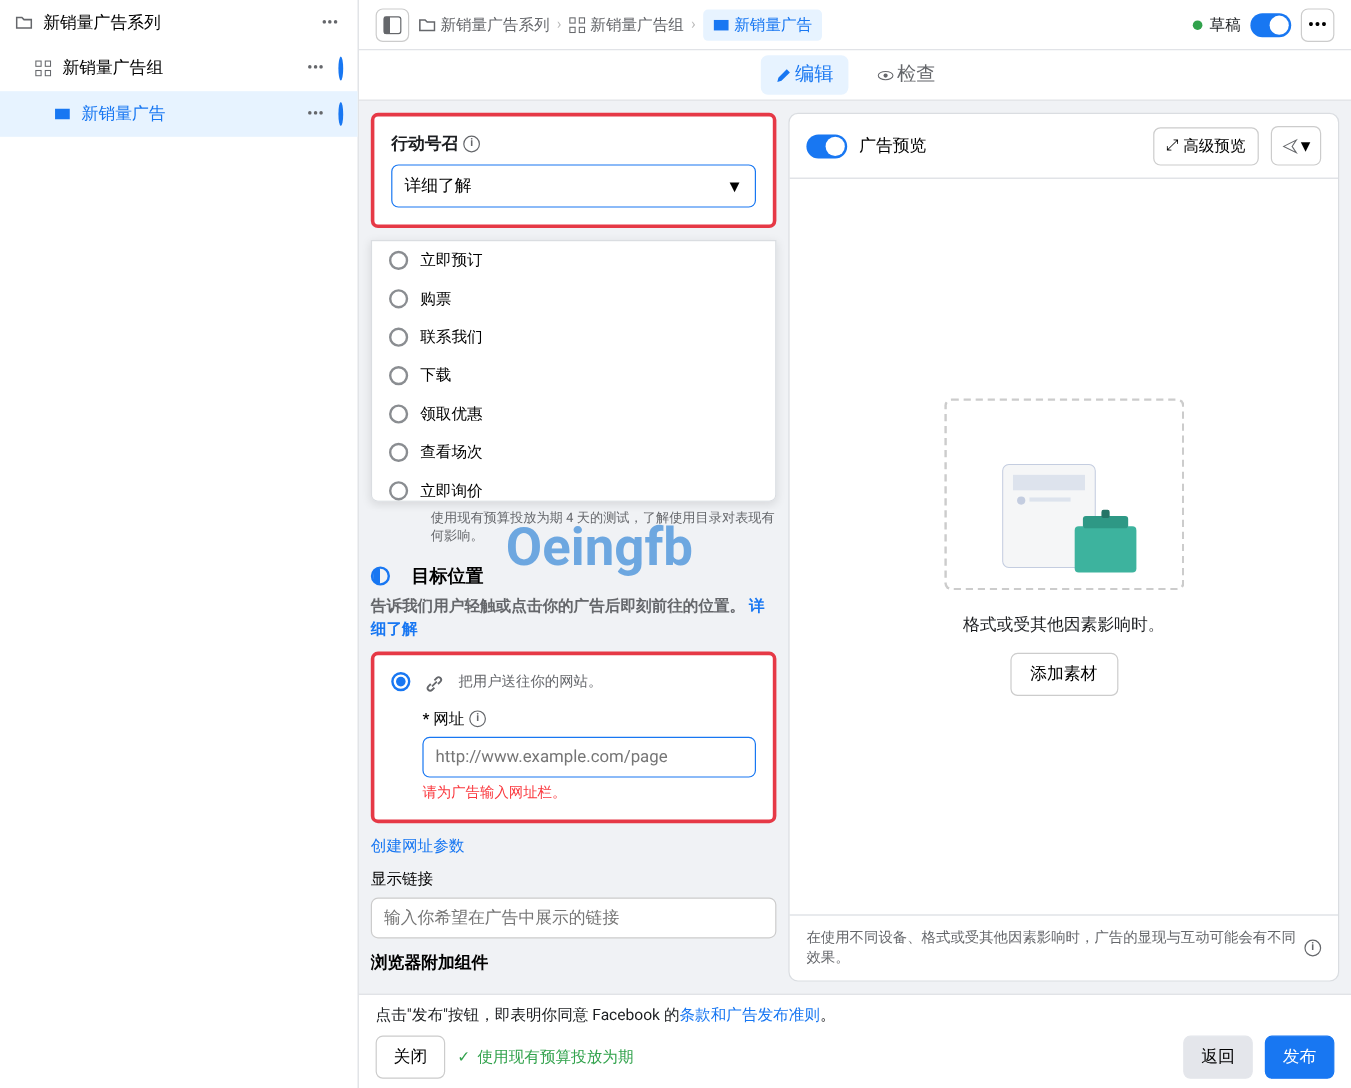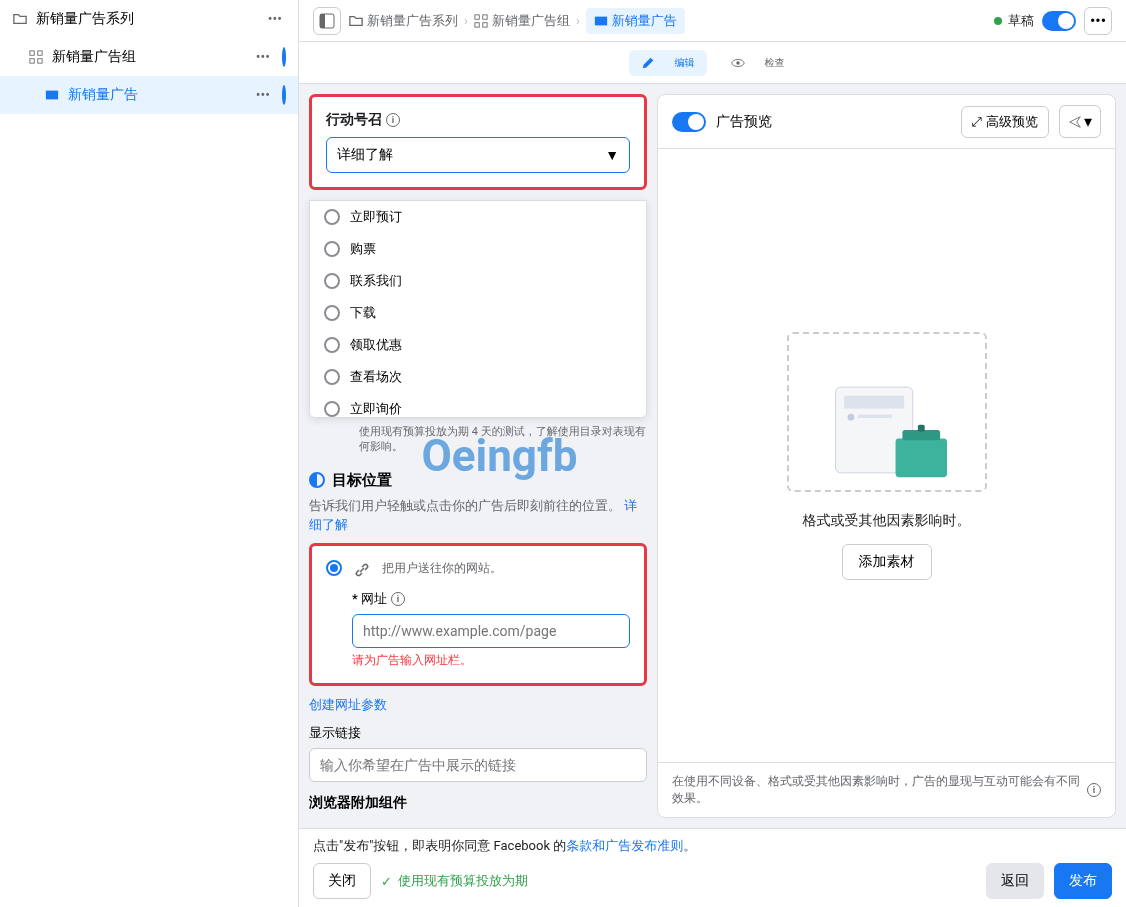"编辑" .tab { font-size: 10px -> 16px; gap: 20px -> 3px }
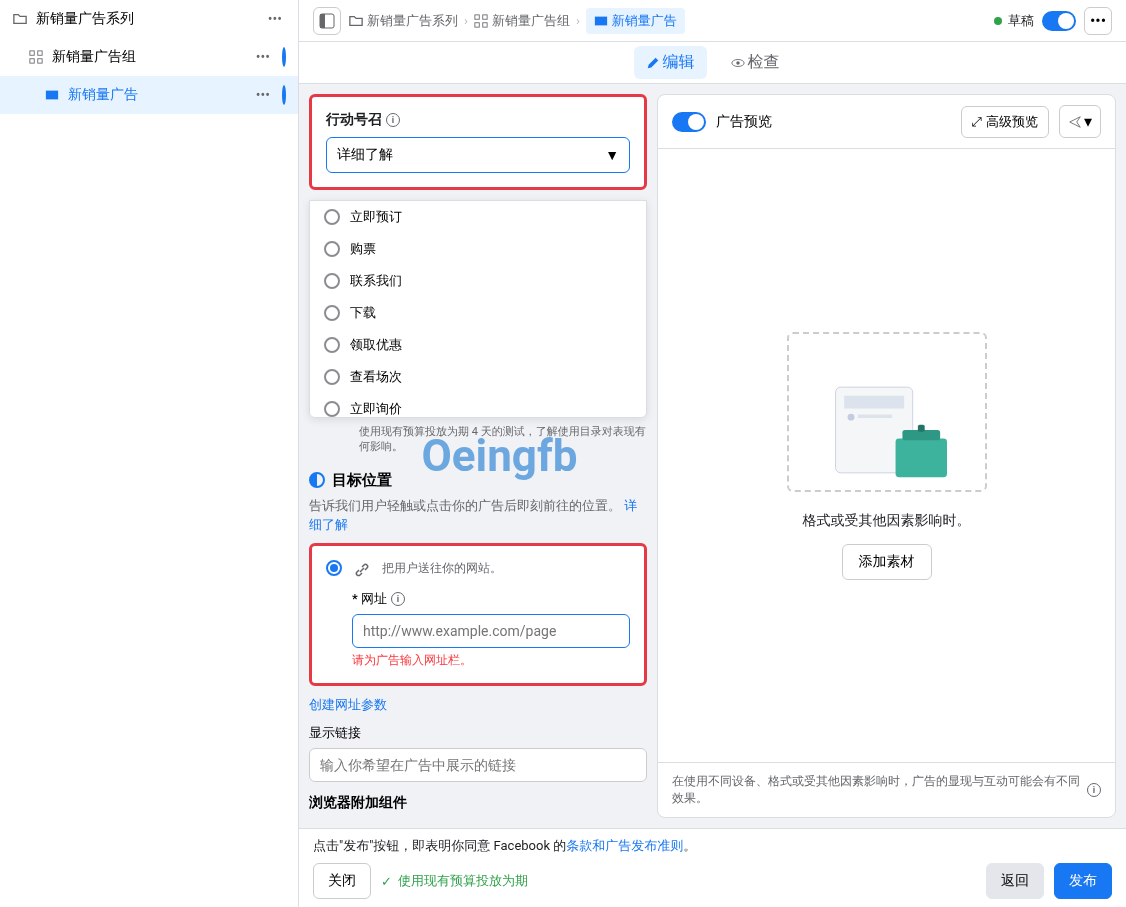"目标位置" .section-half { gap: 7px -> 18px }
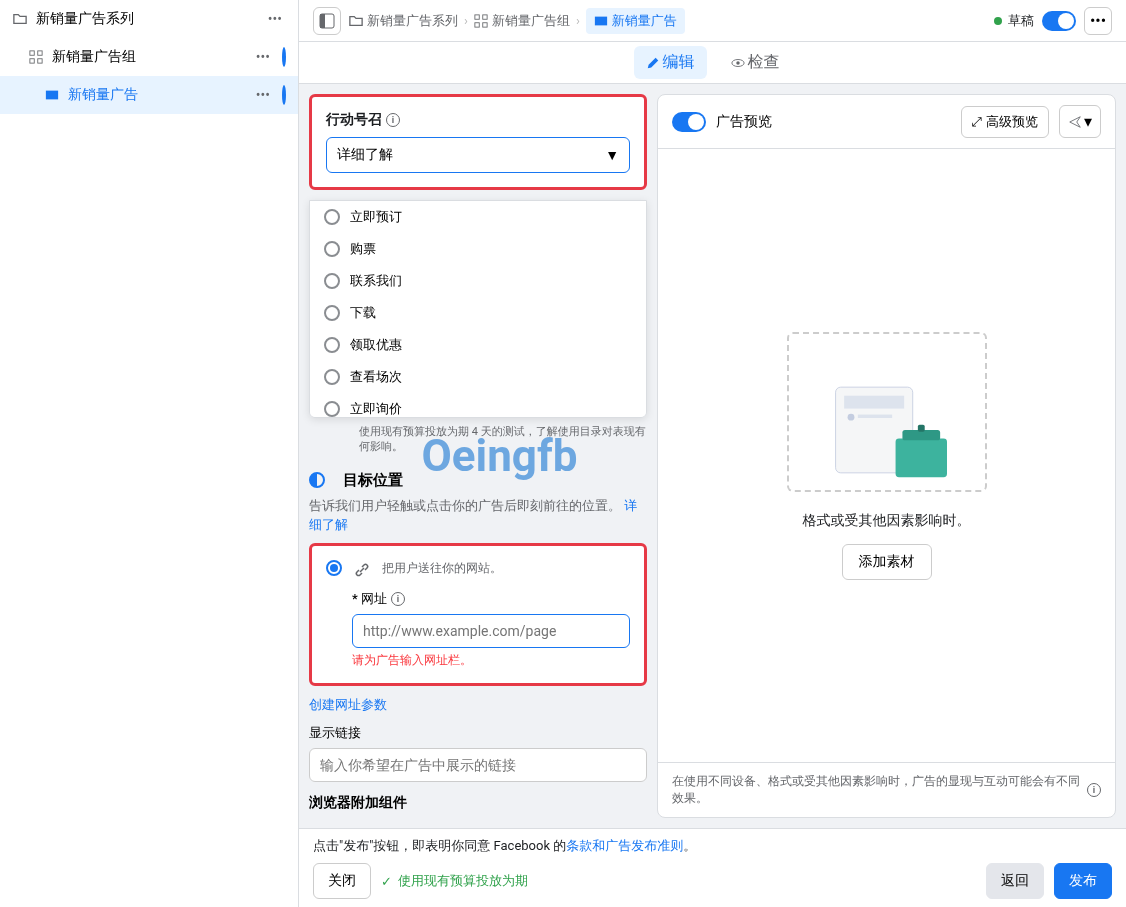"告诉我们用户轻触或点击你的广告后即刻前往的位置。 详细了解" .section-desc { font-weight: none -> bold }
